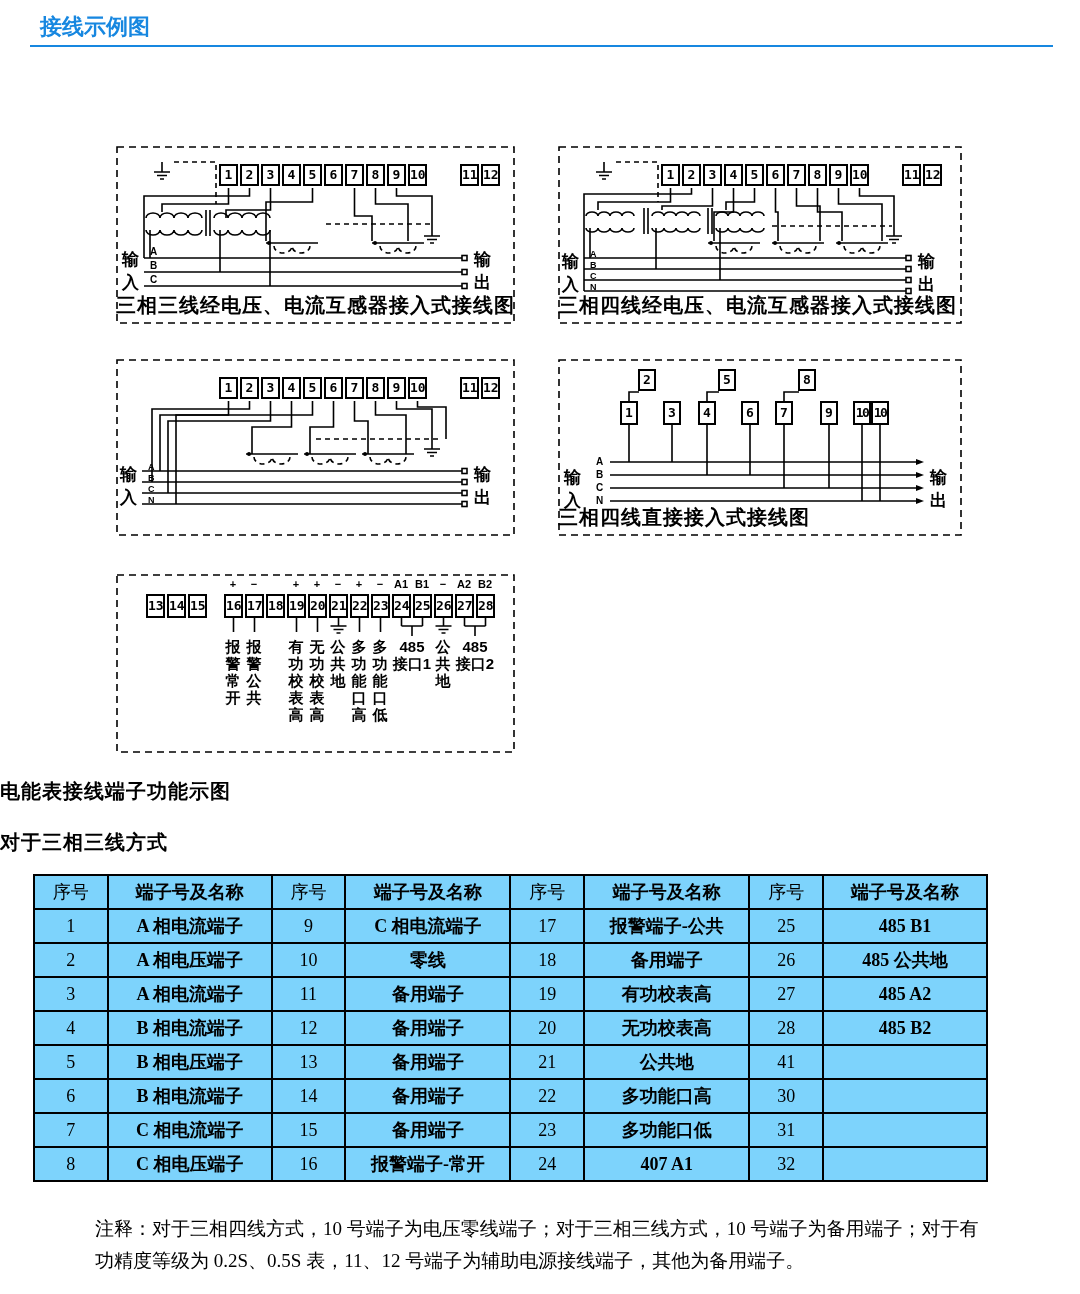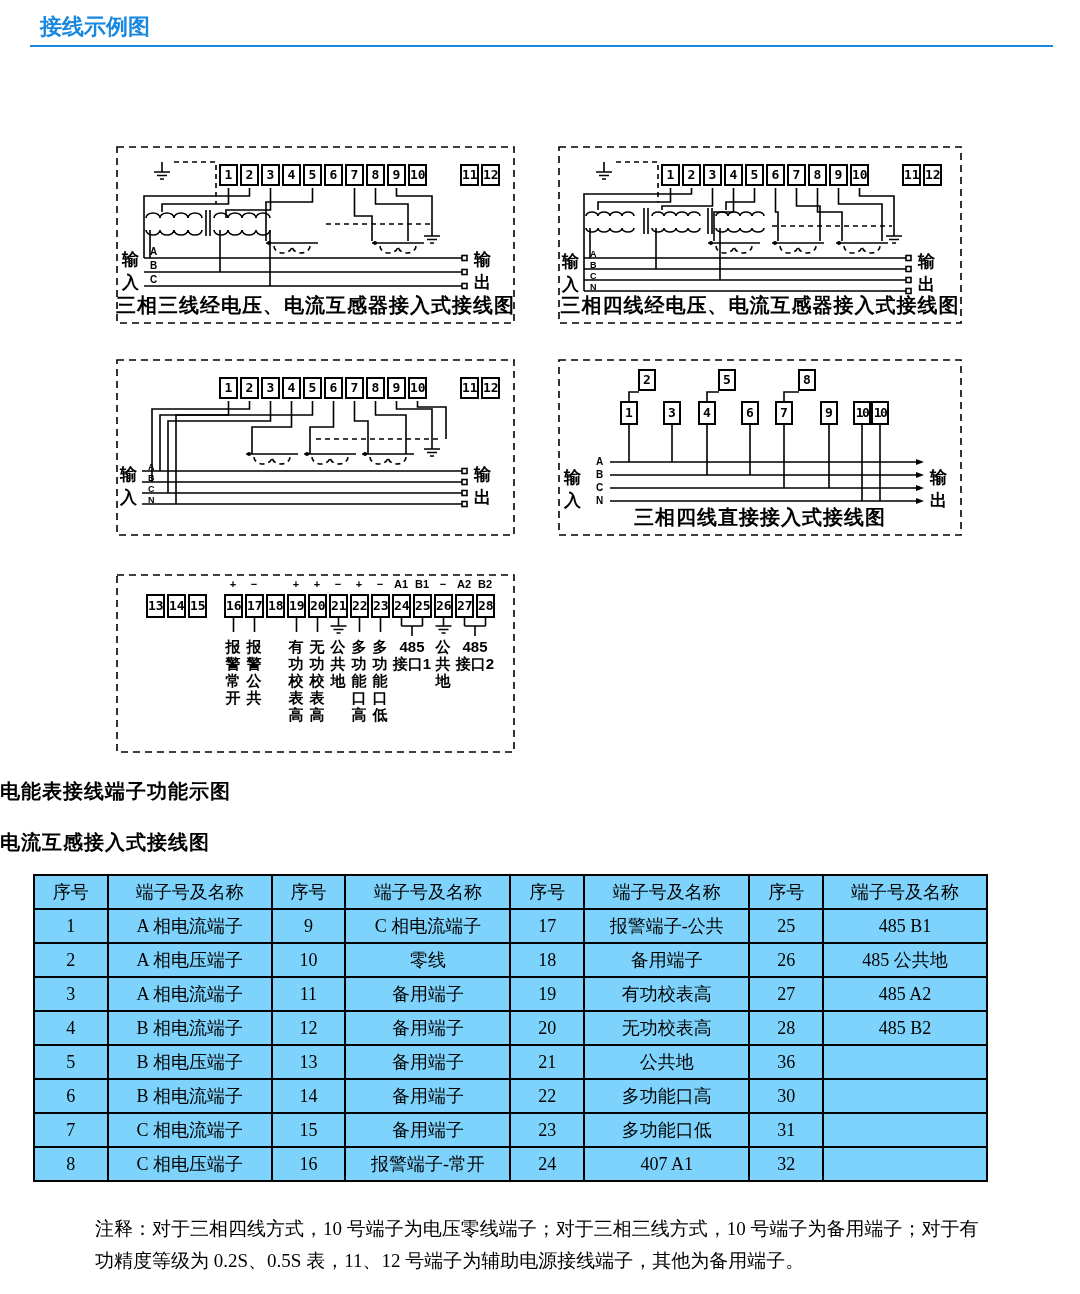"三相三线经电压、电流互感器接入式接线图" .dcap { text-align: center -> none }
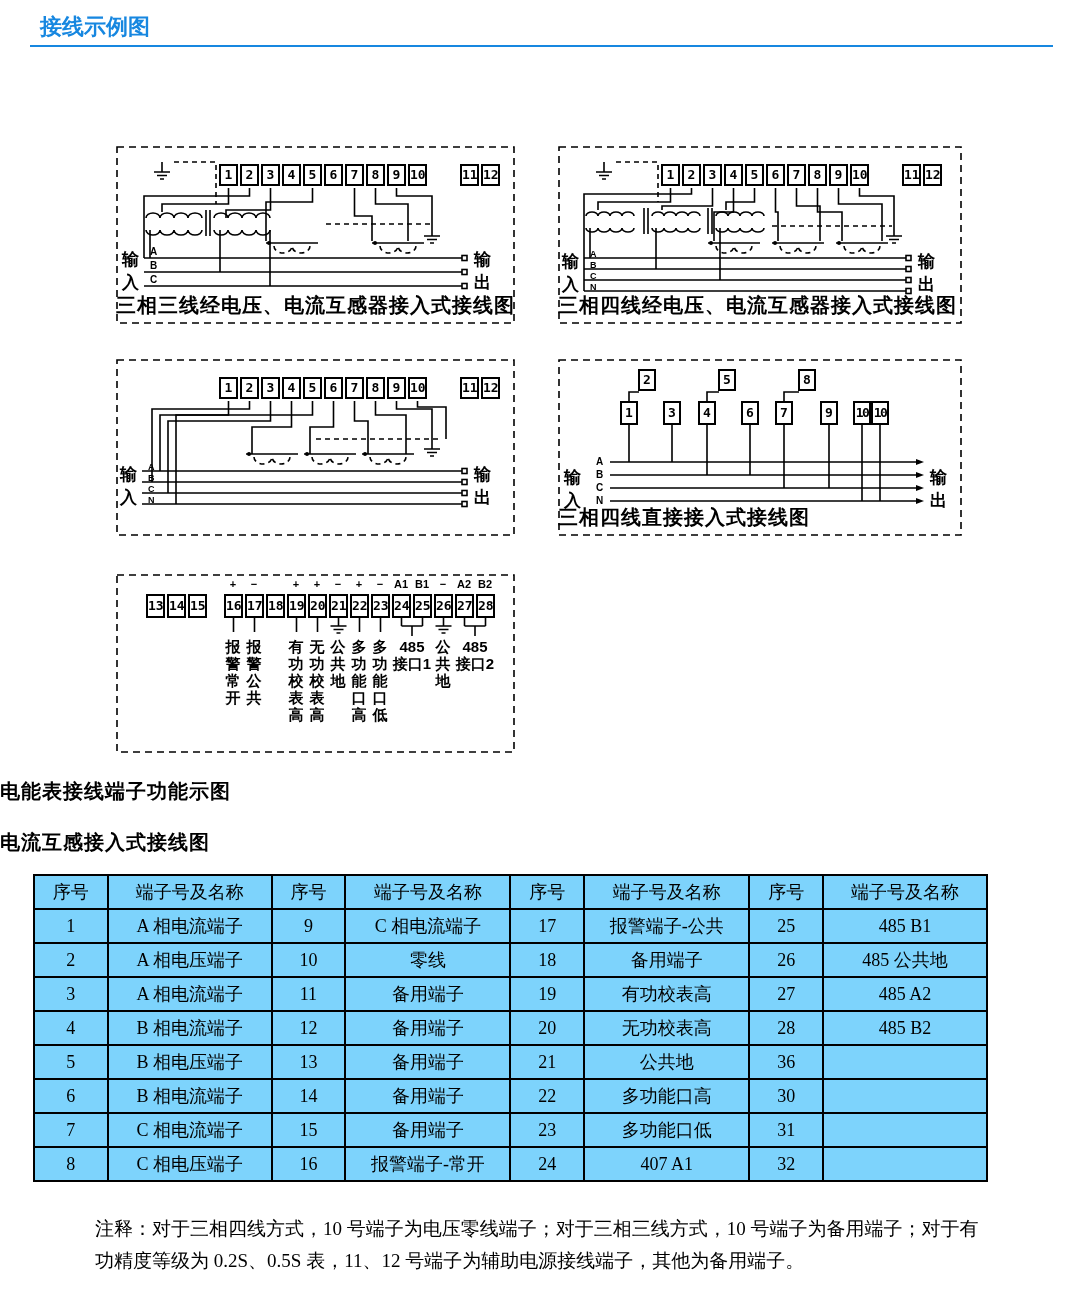"电流互感接入式接线图" div.figcap { text: 电流互感接入式接线图 -> 对于三相三线方式 }
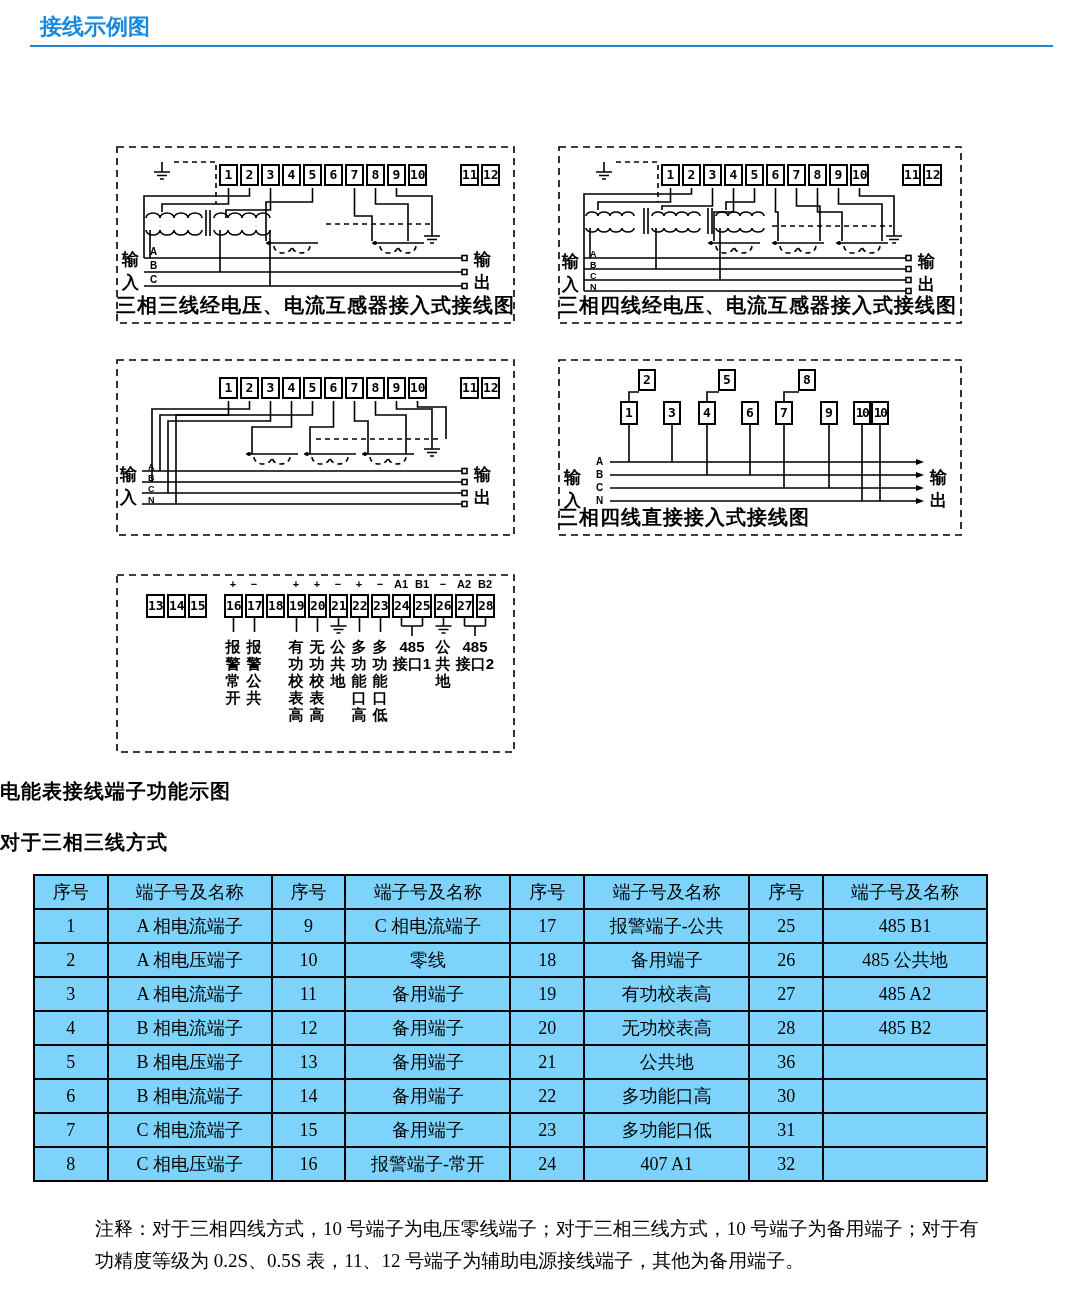"端子号及名称" table.tt .wide { font-weight: none -> bold }
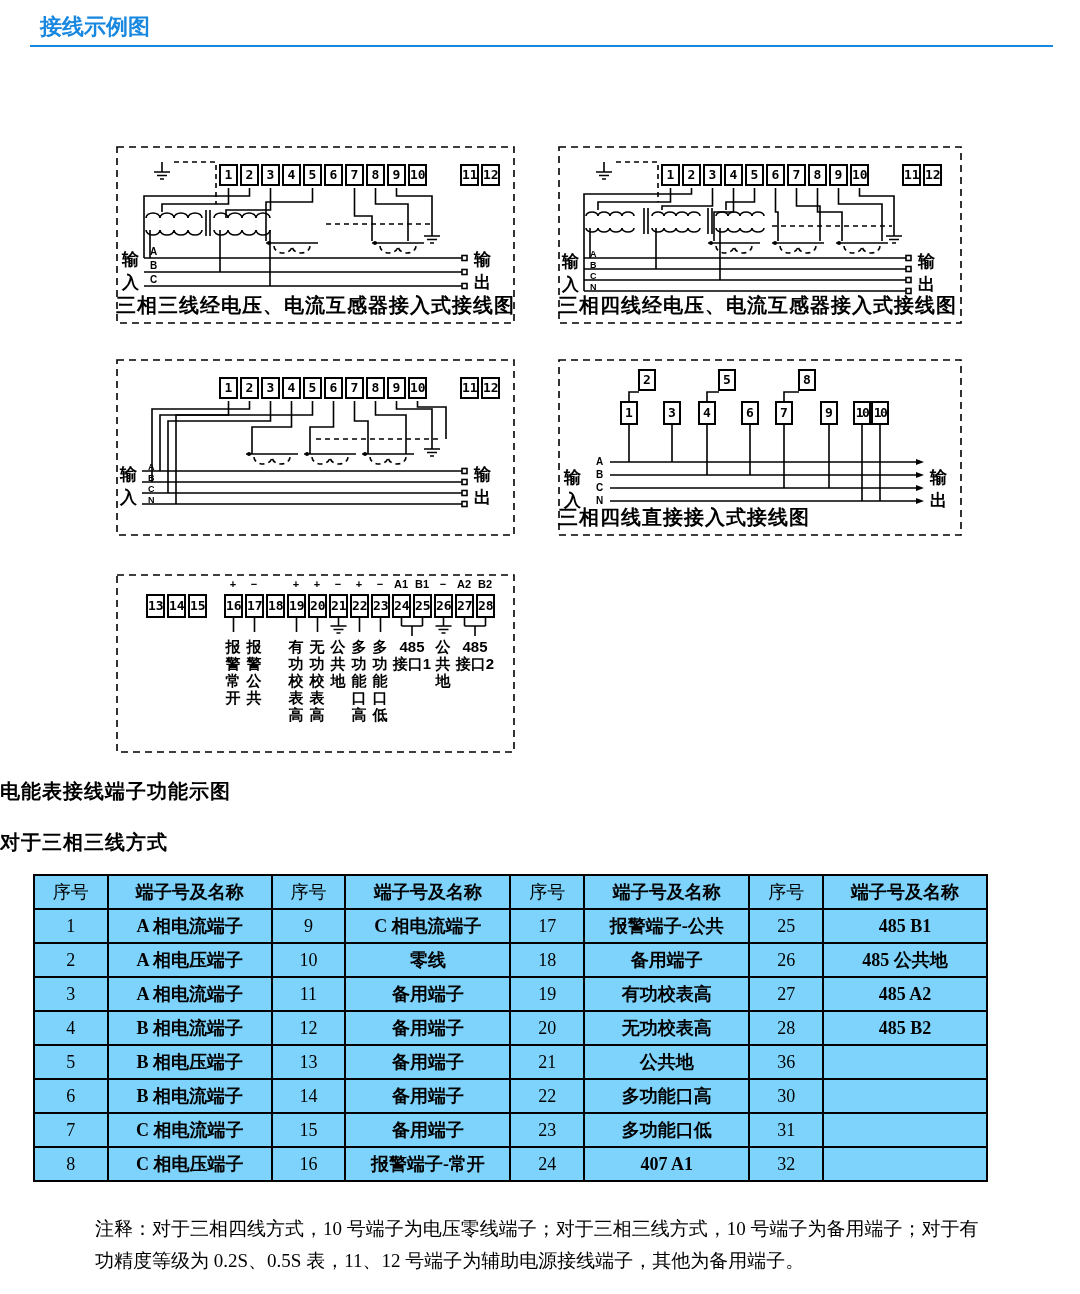"36" td.narrow { text: 36 -> 41 }
